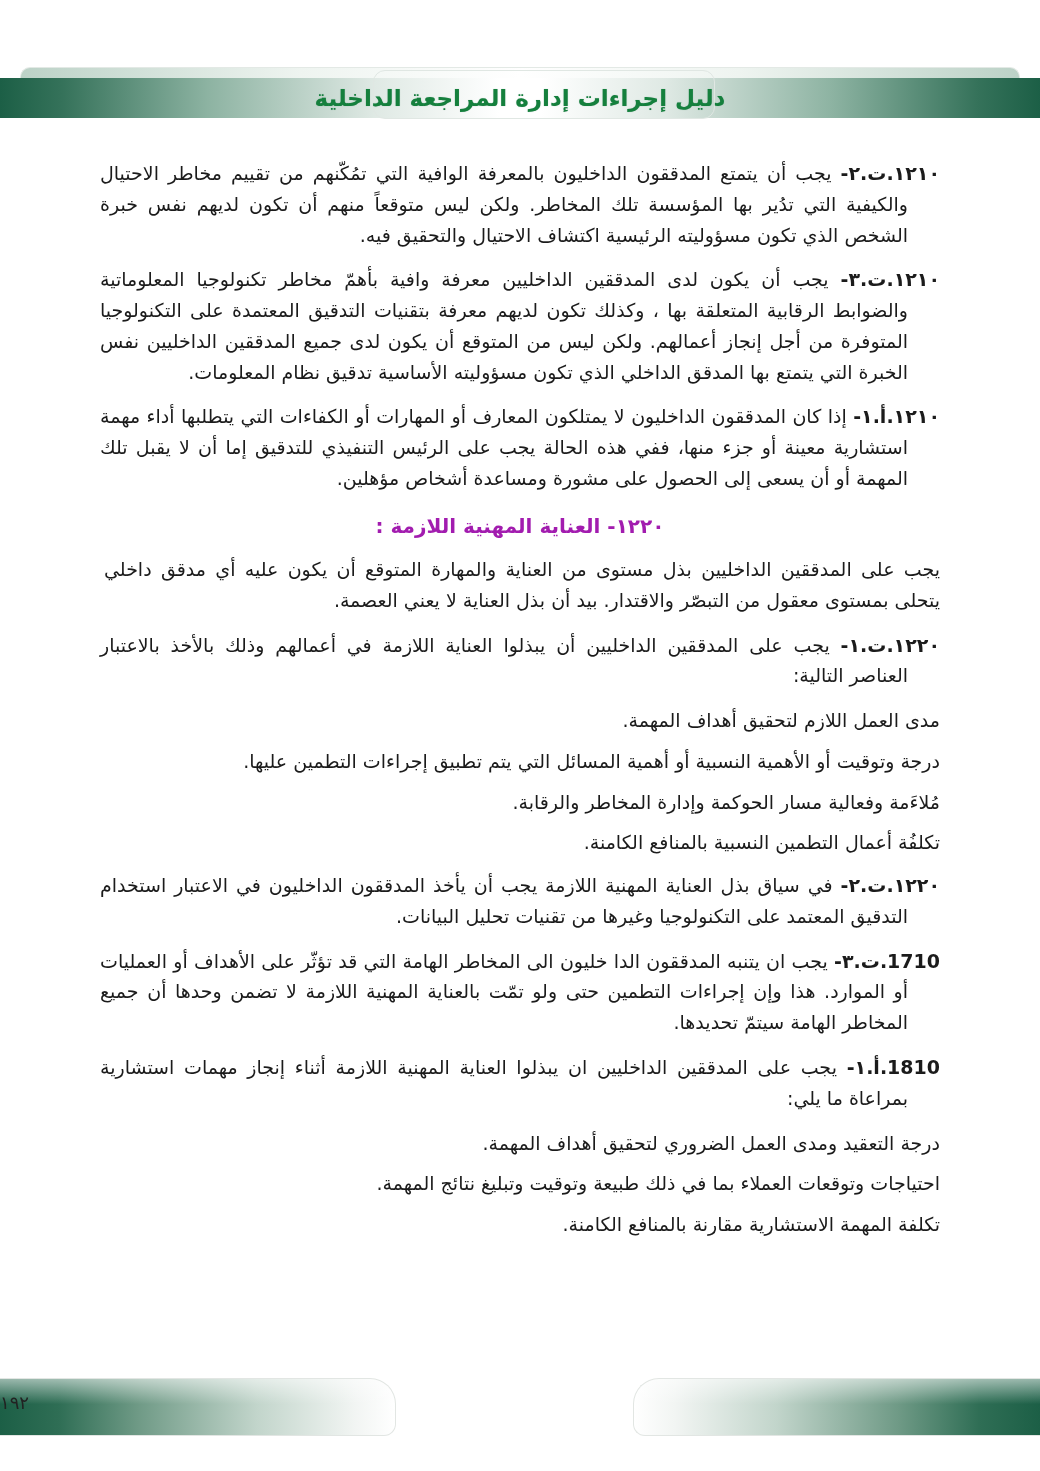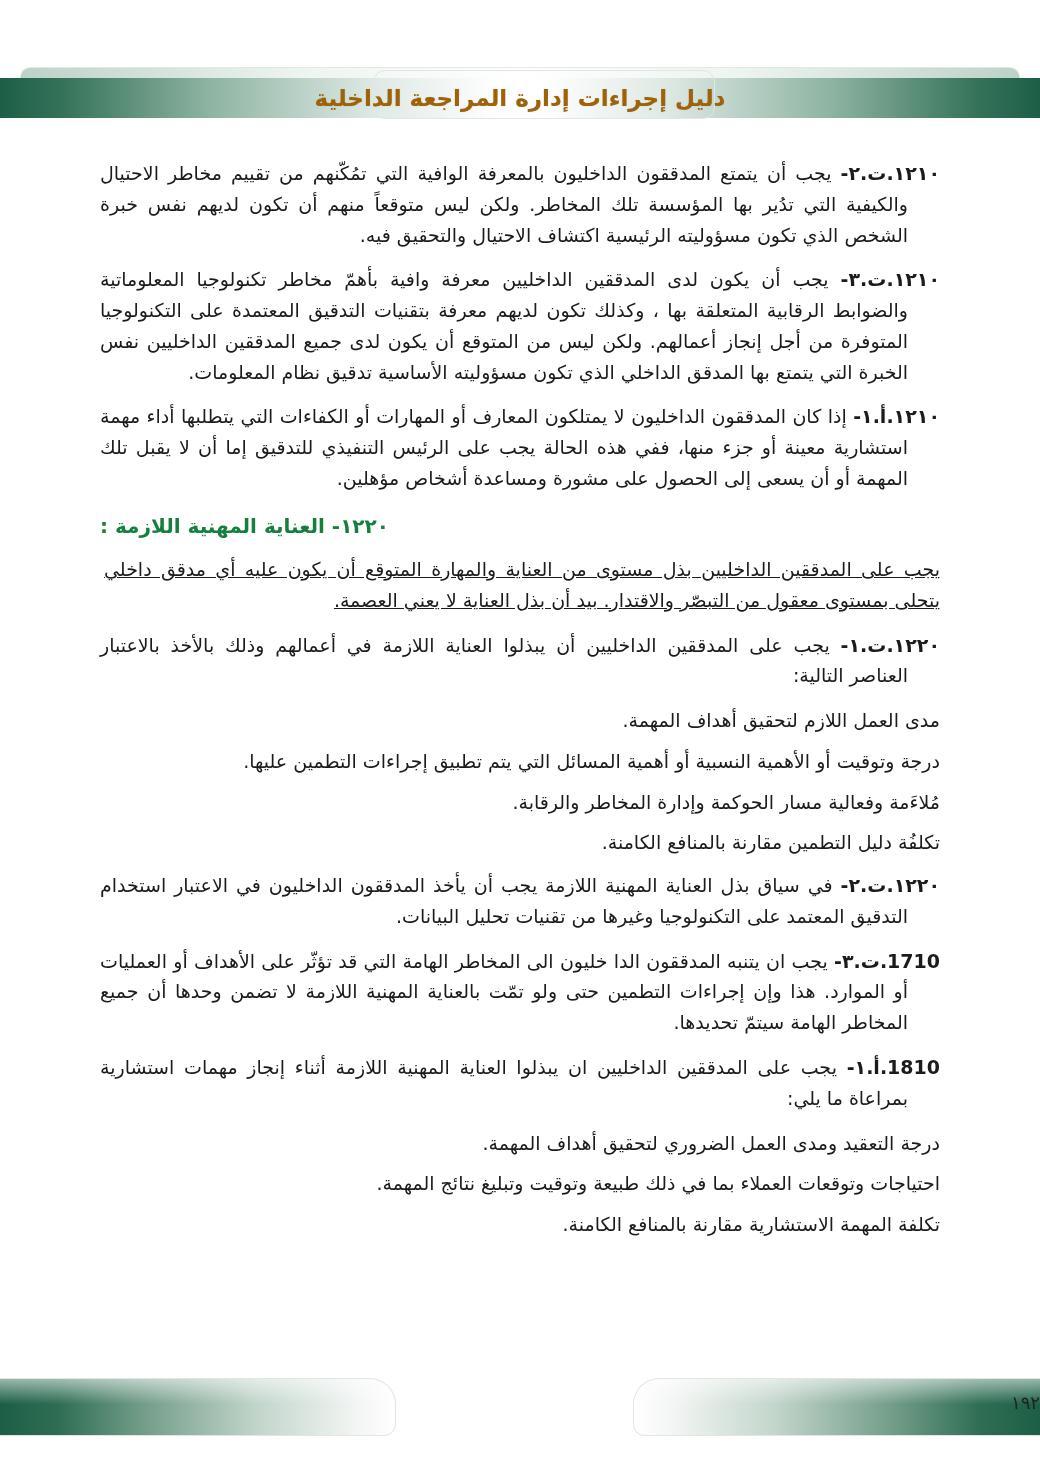"دليل إجراءات إدارة المراجعة الداخلية" .hdr-title { color: #a16207 -> #15803d }
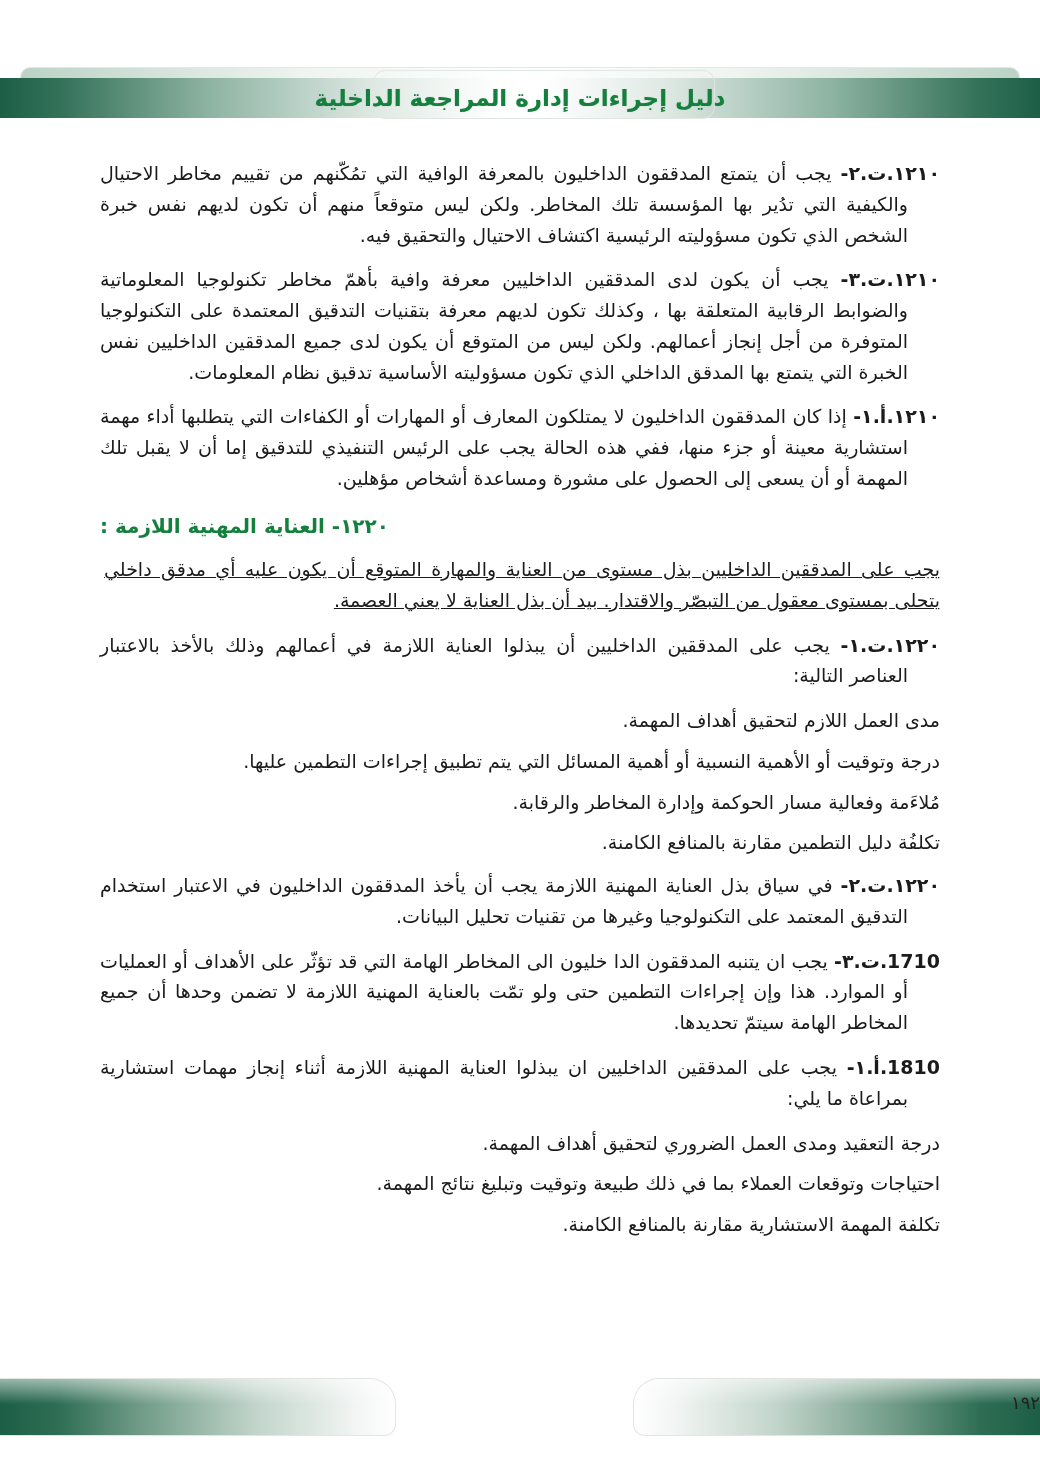"١٢٢٠- العناية المهنية اللازمة :" .heading-blue { color: #15803d -> #a21caf; text-align: left -> center }
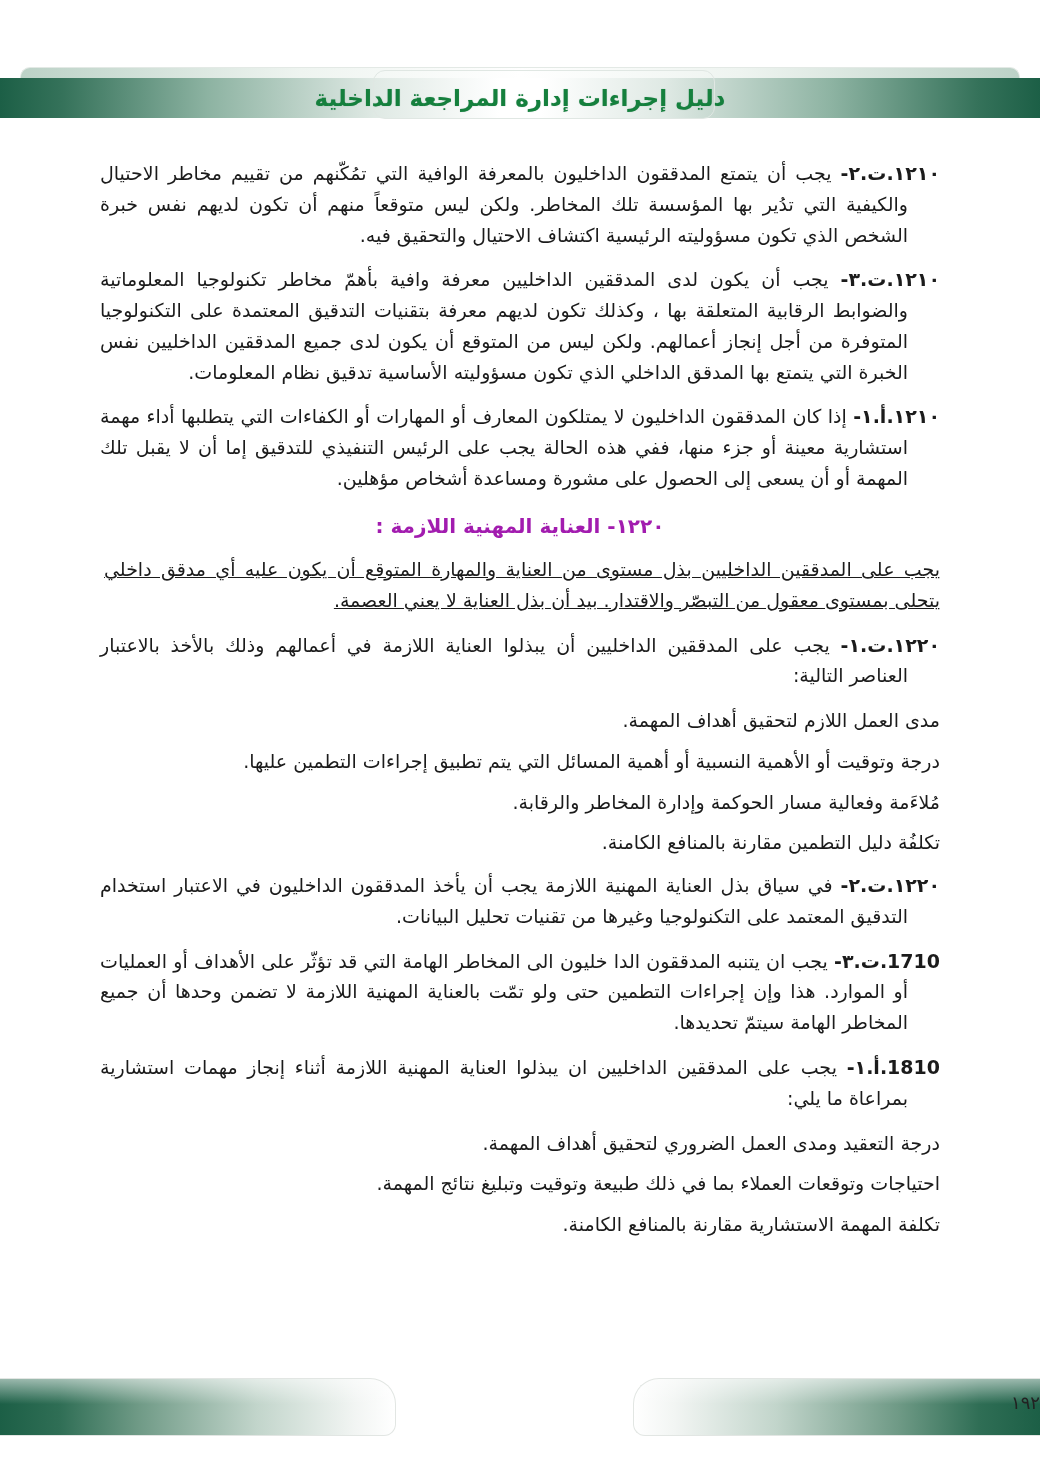"يجب على المدققين الداخليين بذل" .plain { text-decoration: underline -> none }
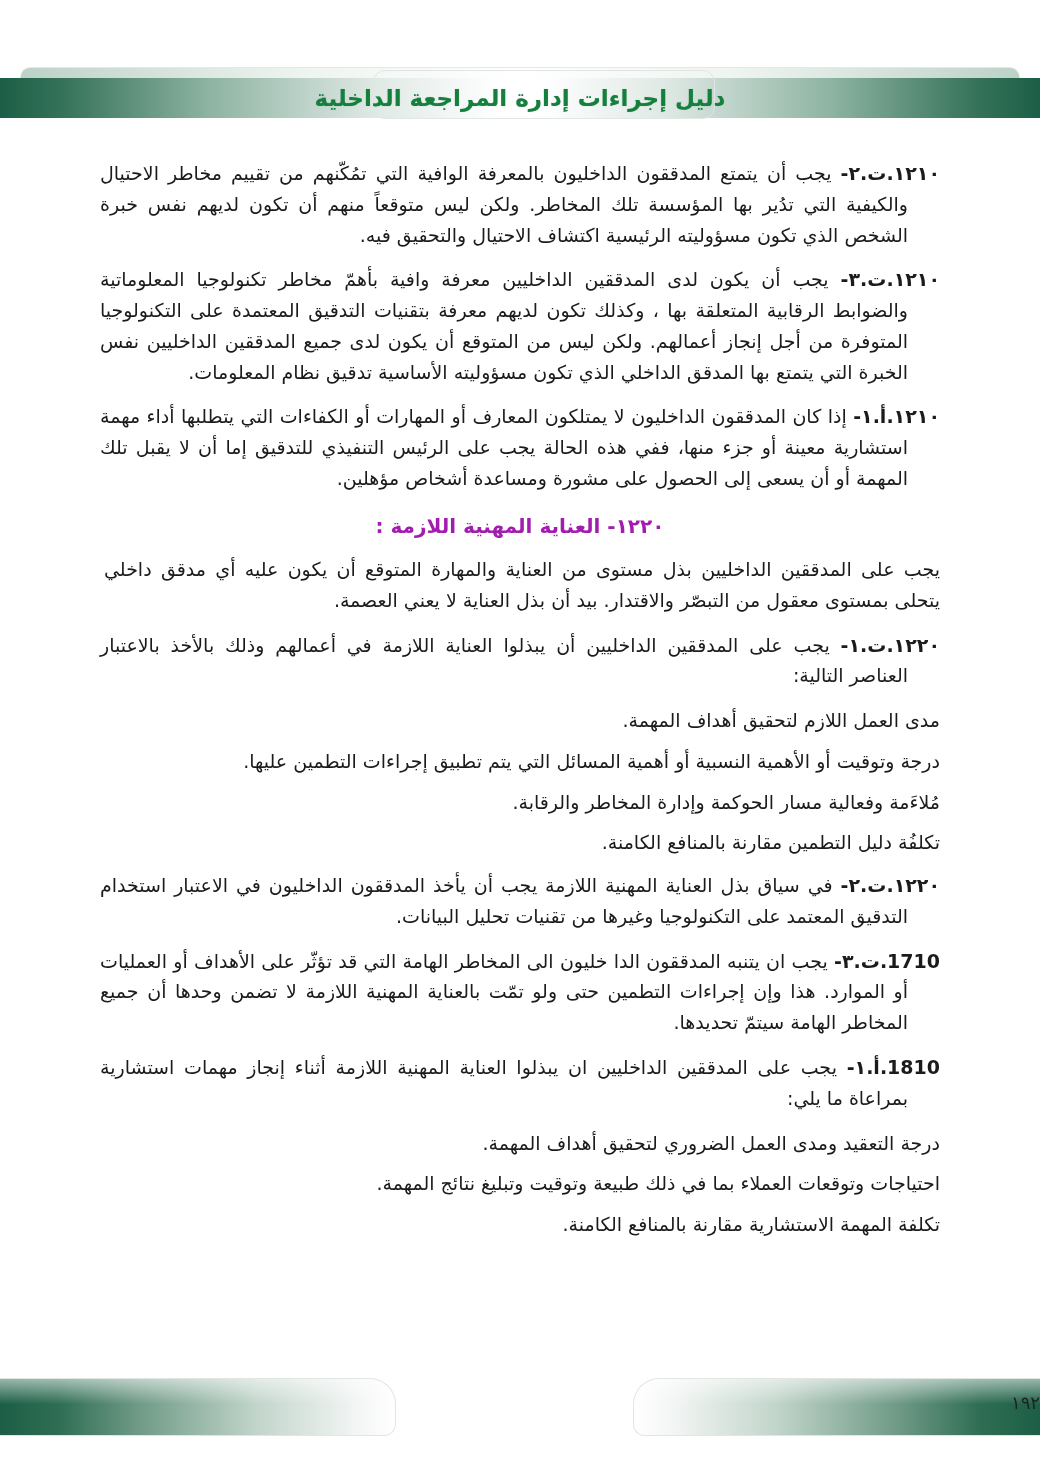"تكلفُة دليل التطمين مقارنة بالمنافع" p.item { text: دليل التطمين مقارنة -> أعمال التطمين النسبية }
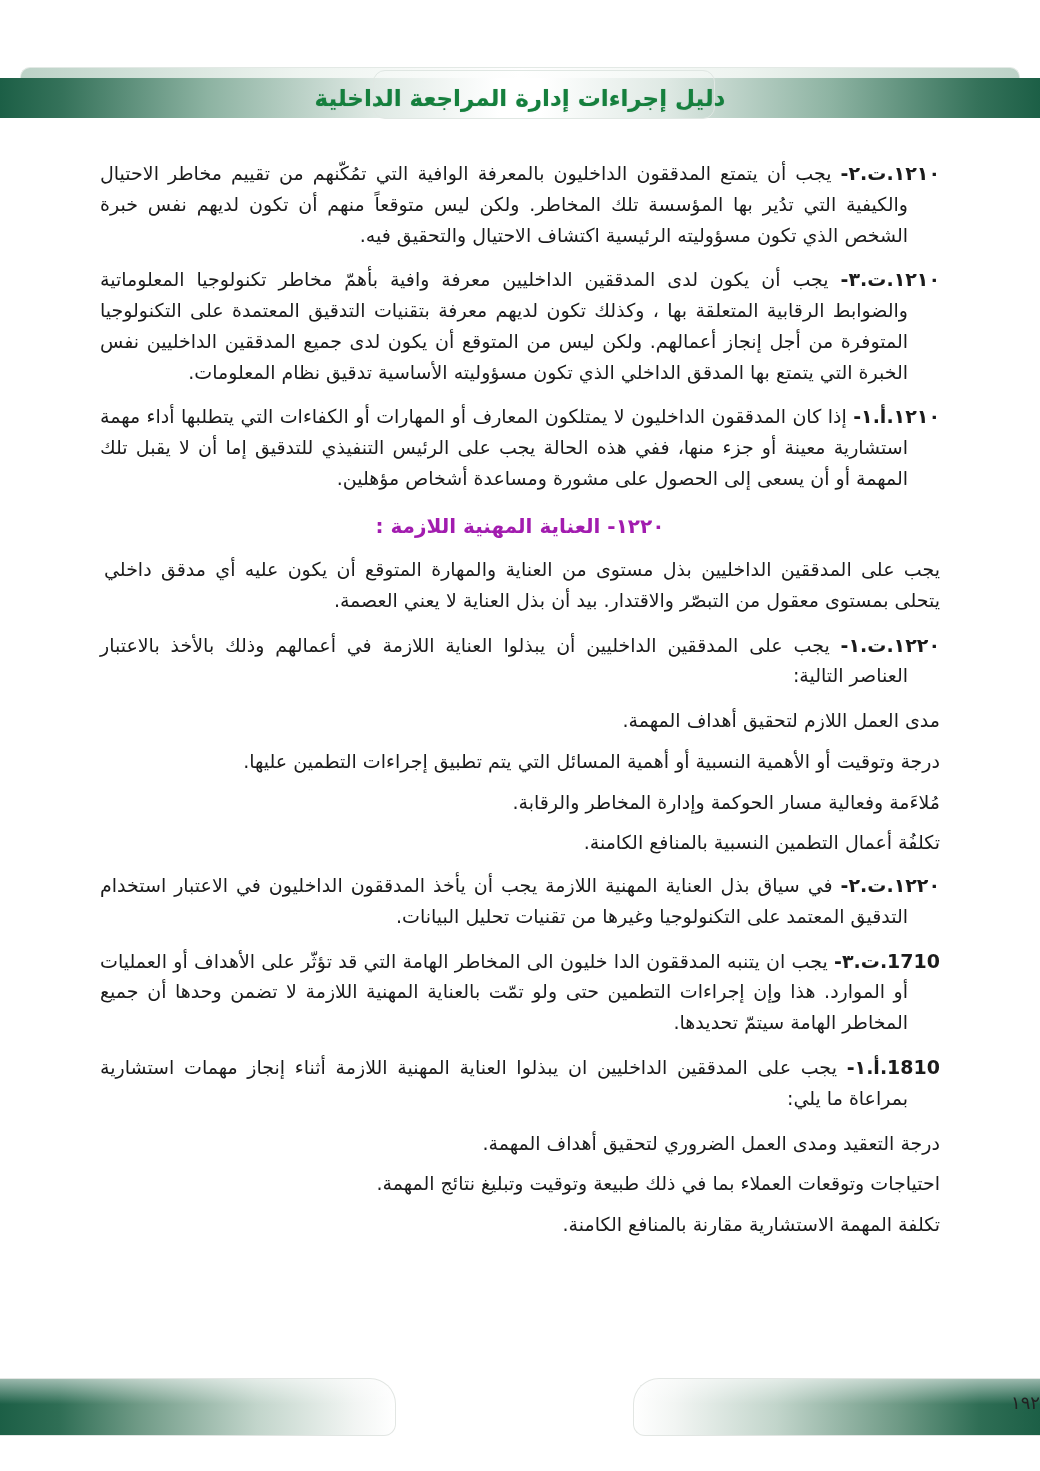"١٩٢" .page-number { text-align: right -> left }
